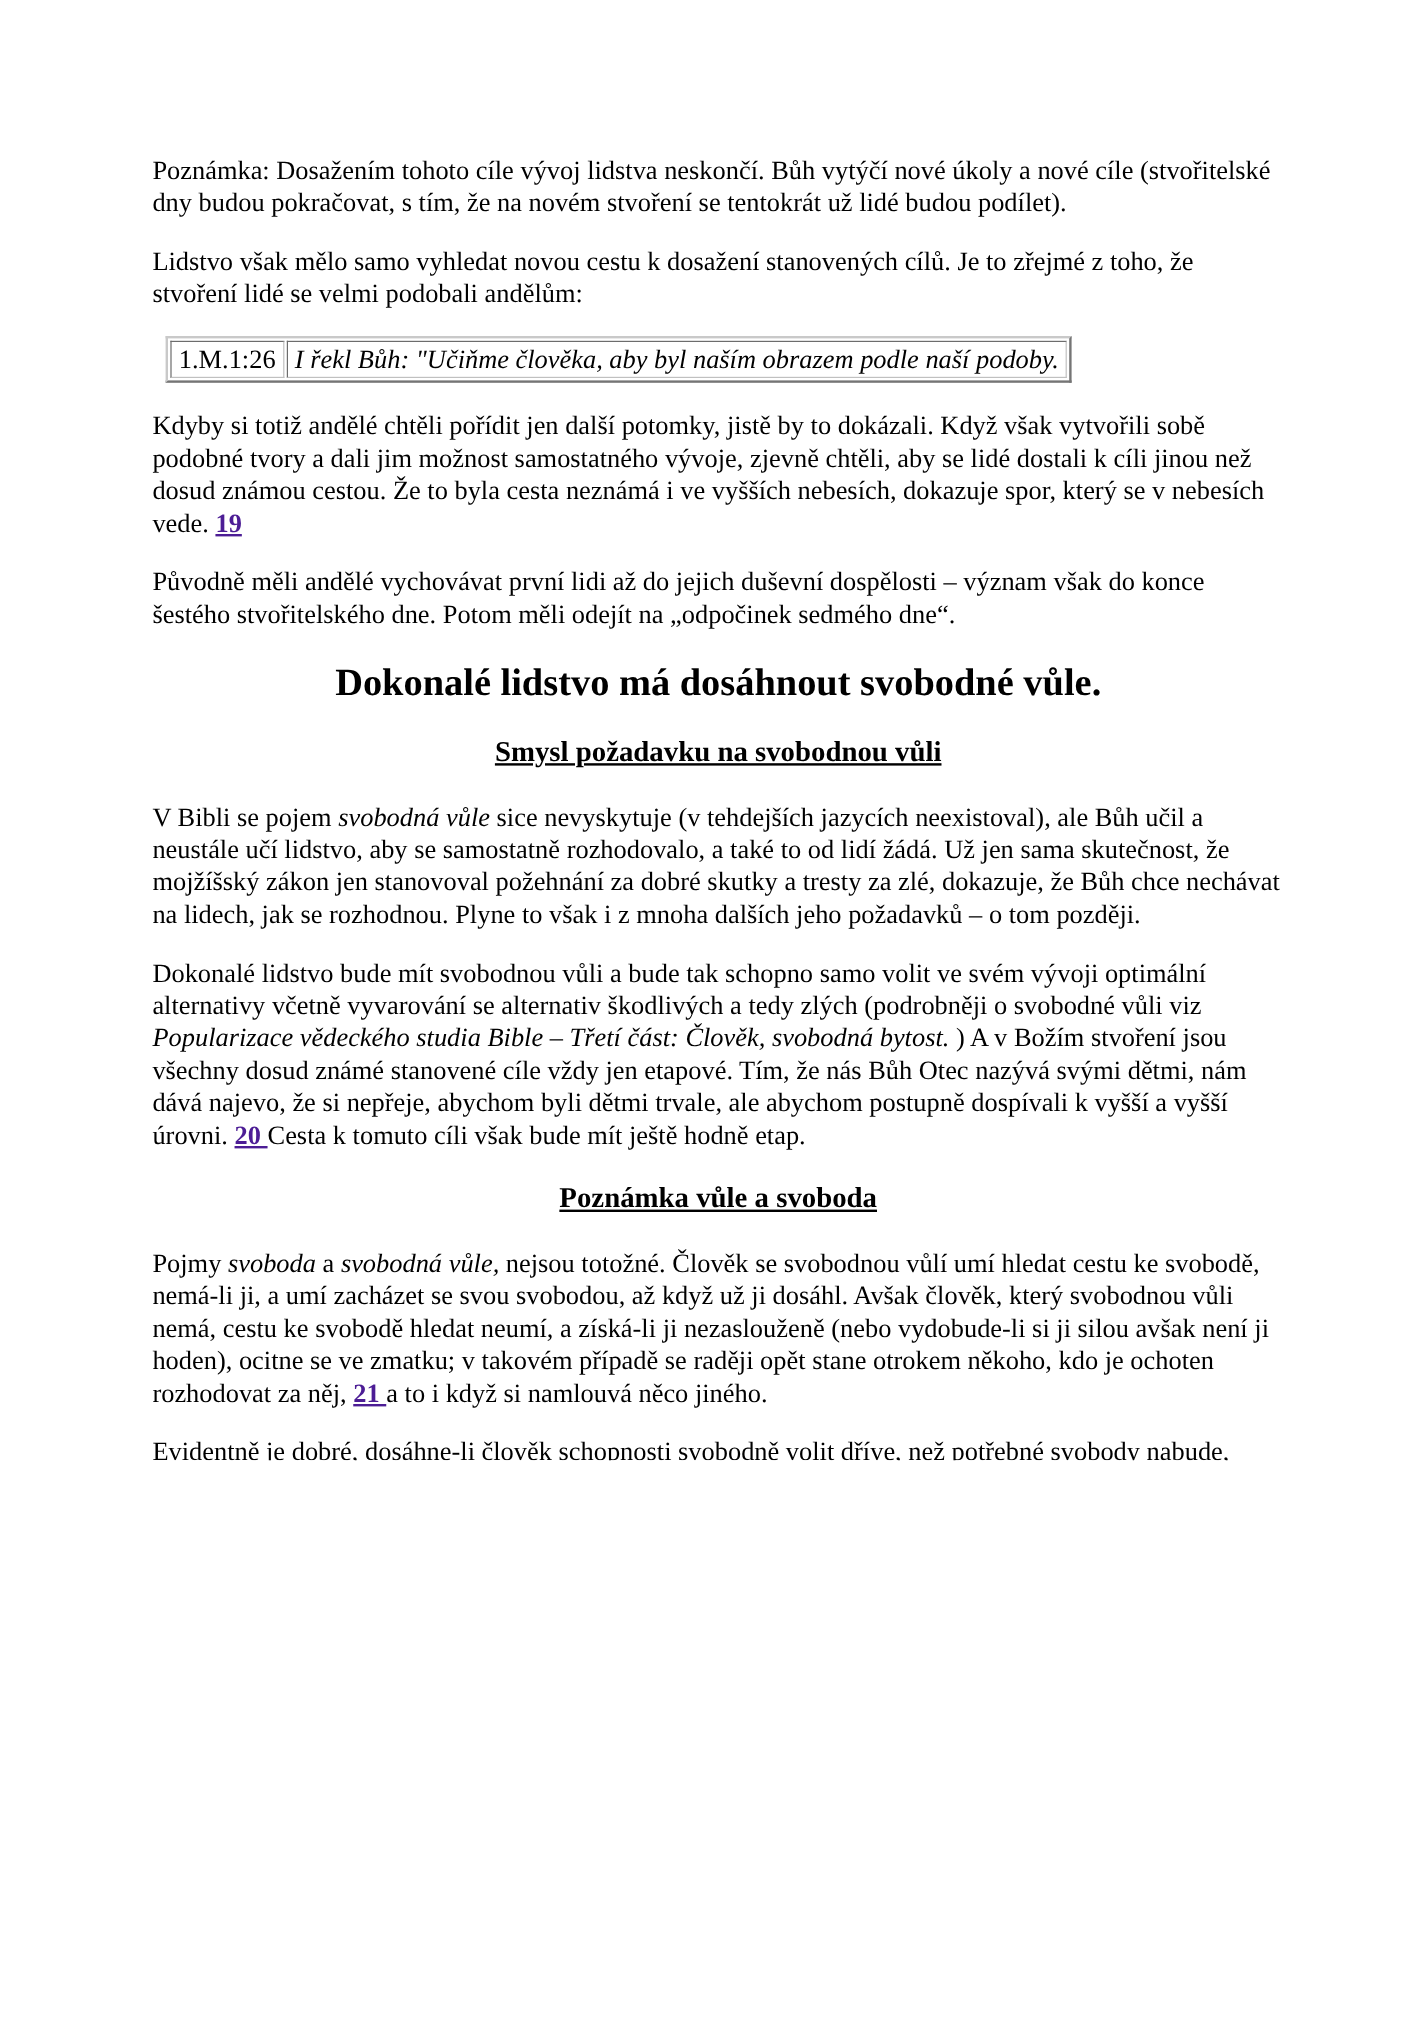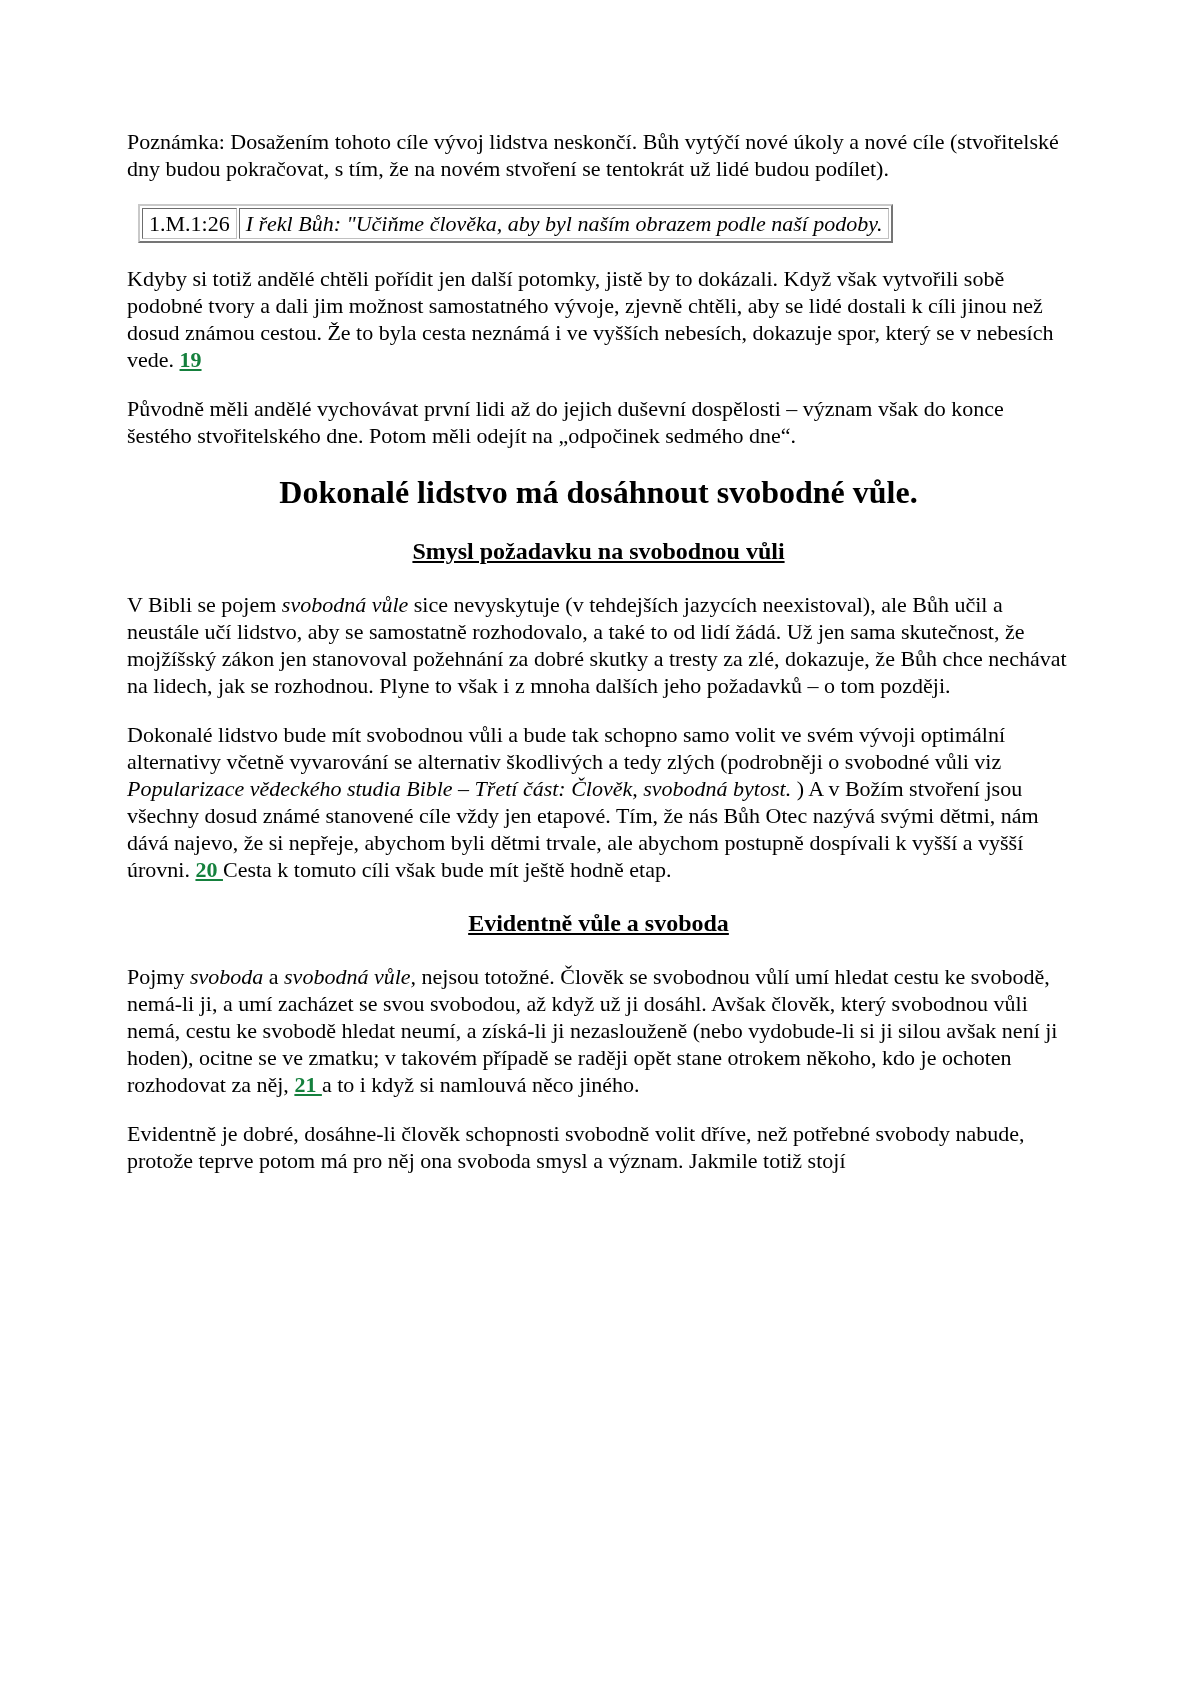"Lidstvo však mělo samo vyhledat" p.doc-para { html: none -> <p><span>Lidstvo však mělo samo vyhledat novou cestu k dosažení stanovených cílů. Je to zřejmé z toho, že stvoření lidé se velmi podobali andělům:</span></p> }
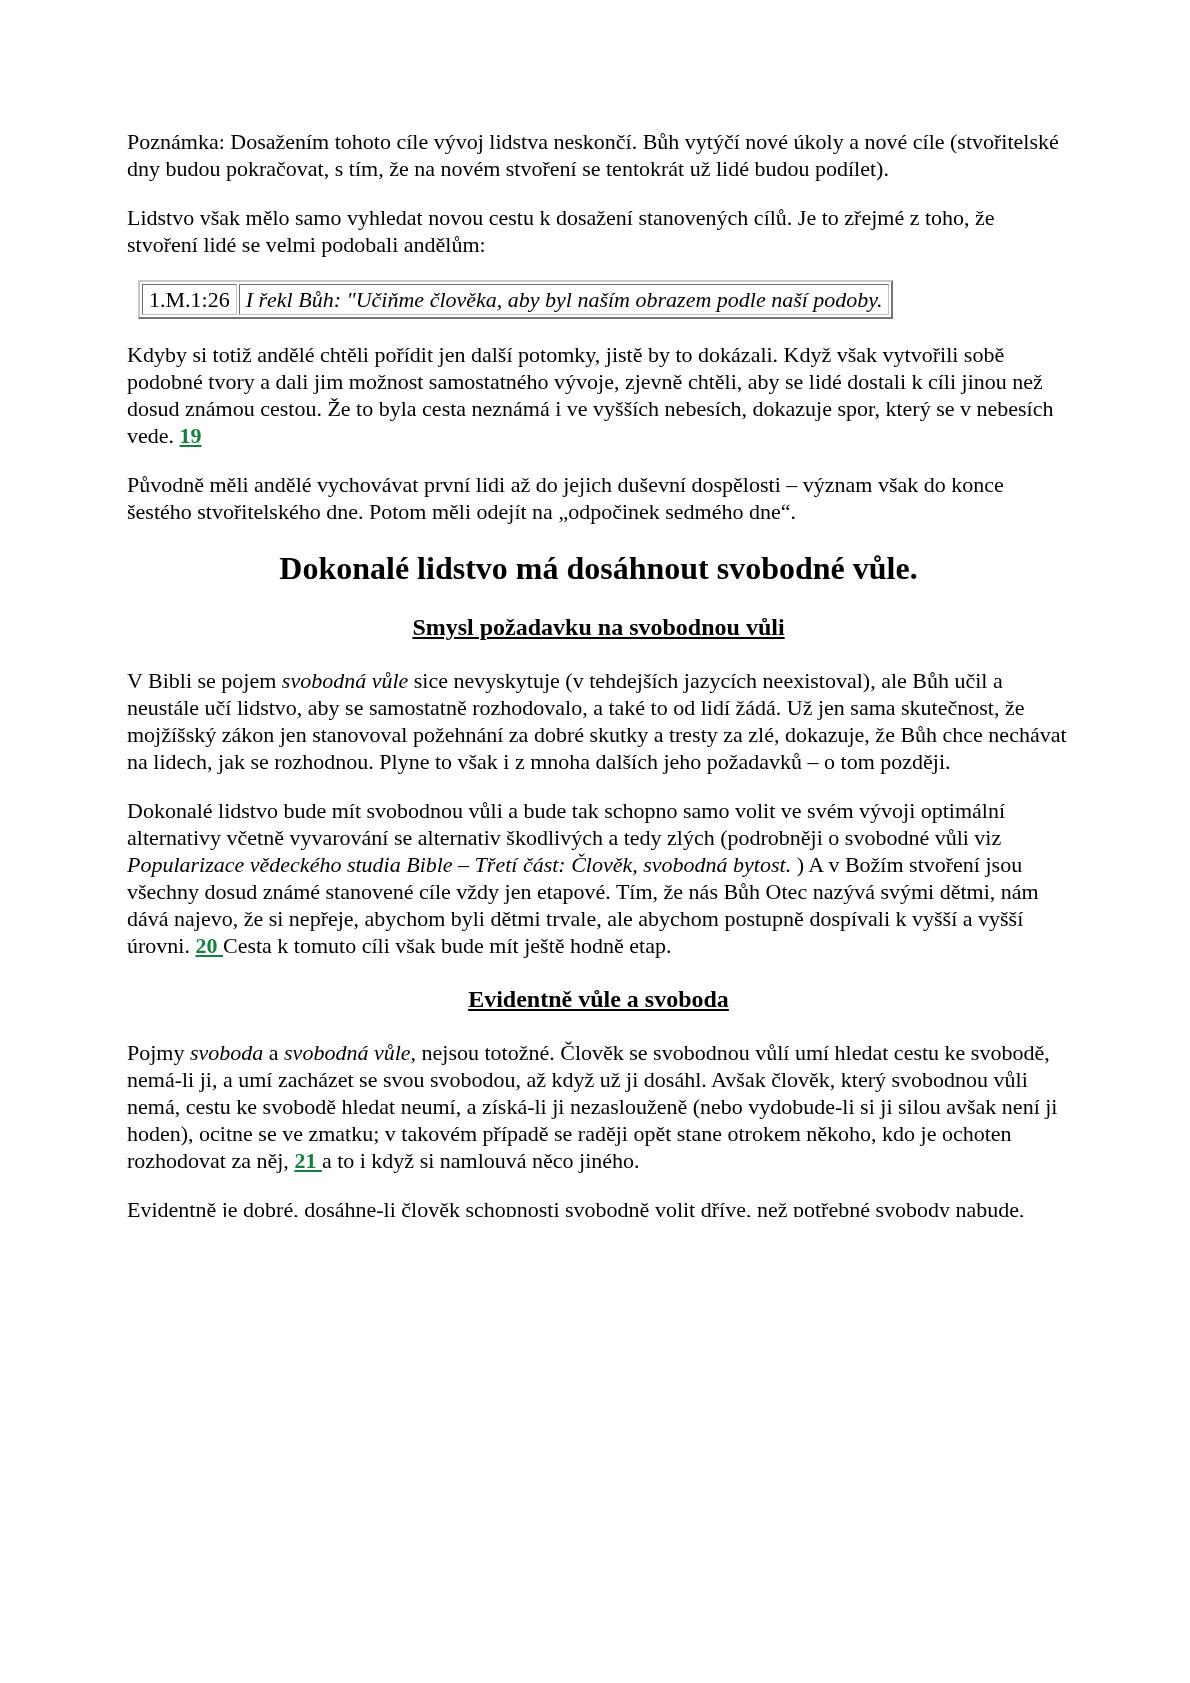"19" a.ref-link { color: #15803d -> #4c1d95 }
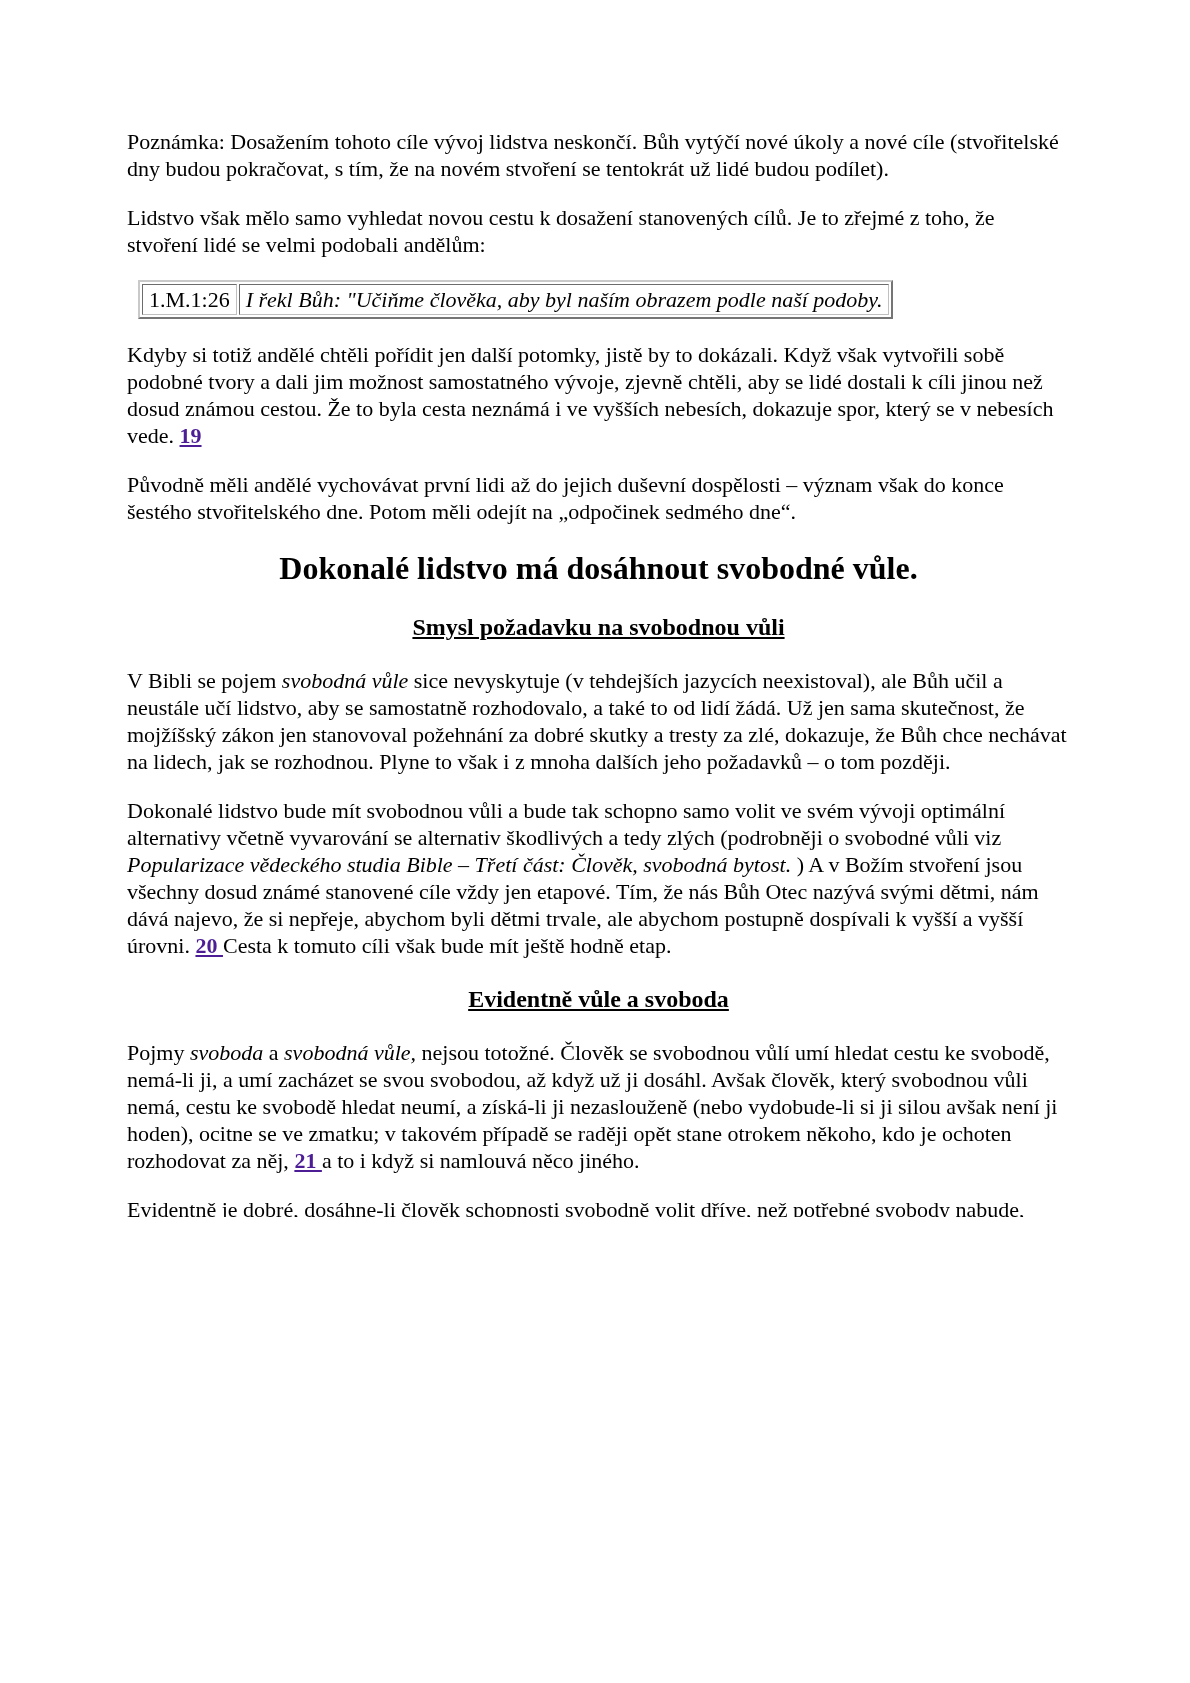"Evidentně vůle a svoboda" h3.doc-h3 { text: Evidentně -> Poznámka }
